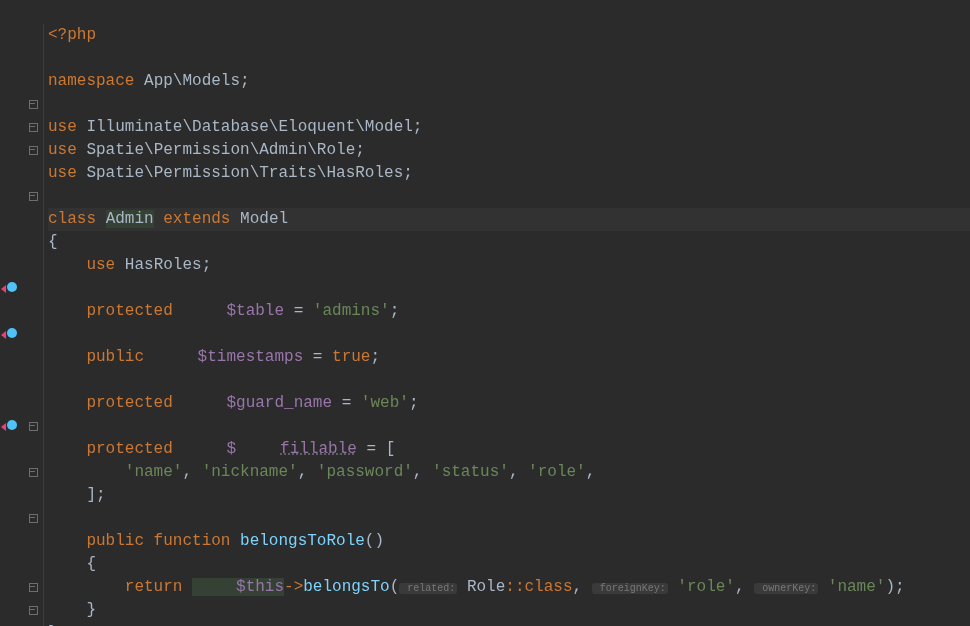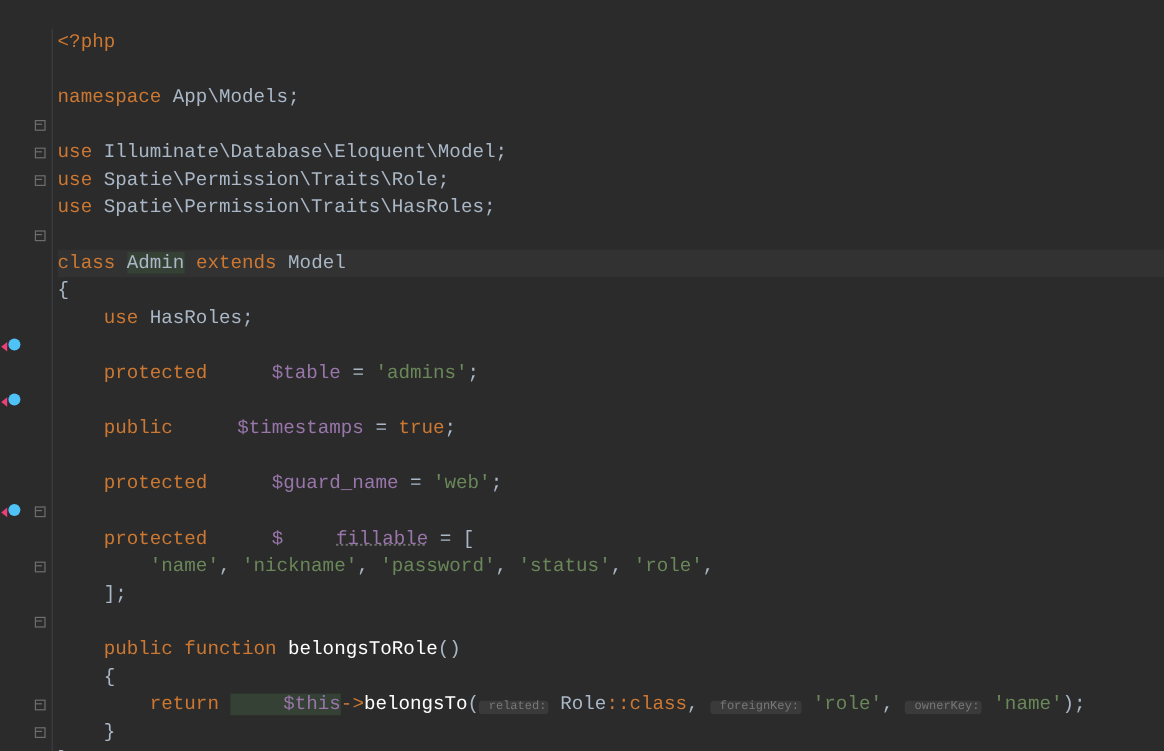"Spatie\Permission\Traits\Role;" span { text: Traits -> Admin }
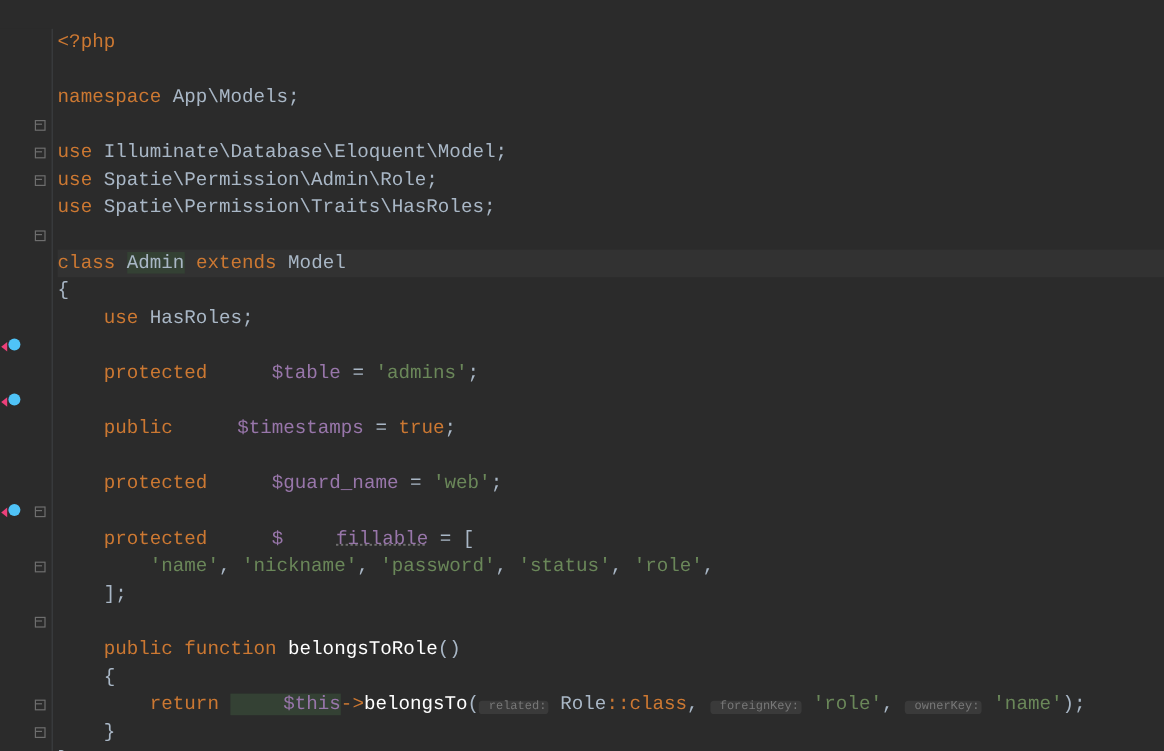"belongsToRole" .func { color: #ffffff -> #7dd3fc }
